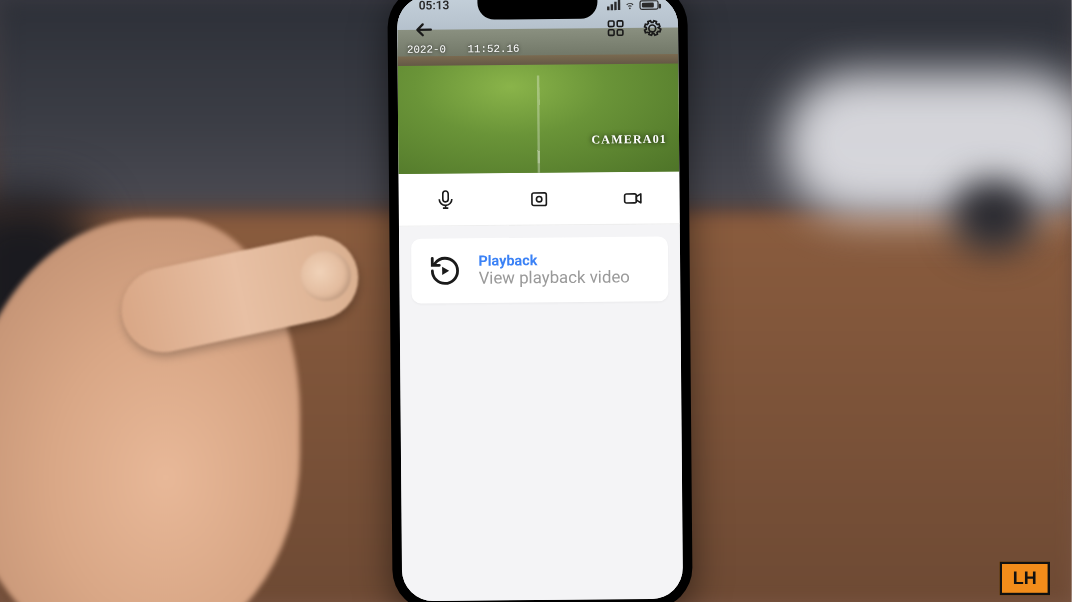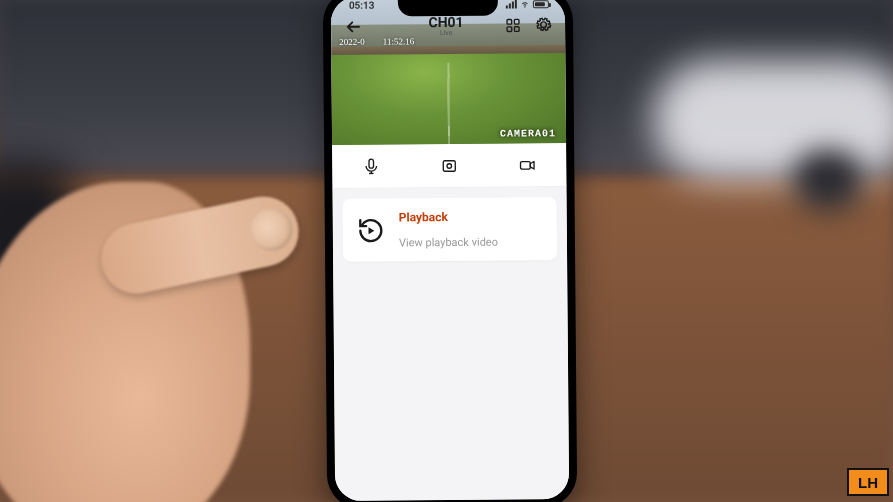"CH01" div.hdr-title { html: <div> <span>CH01</span> <span>Live</span> </div> -> none }
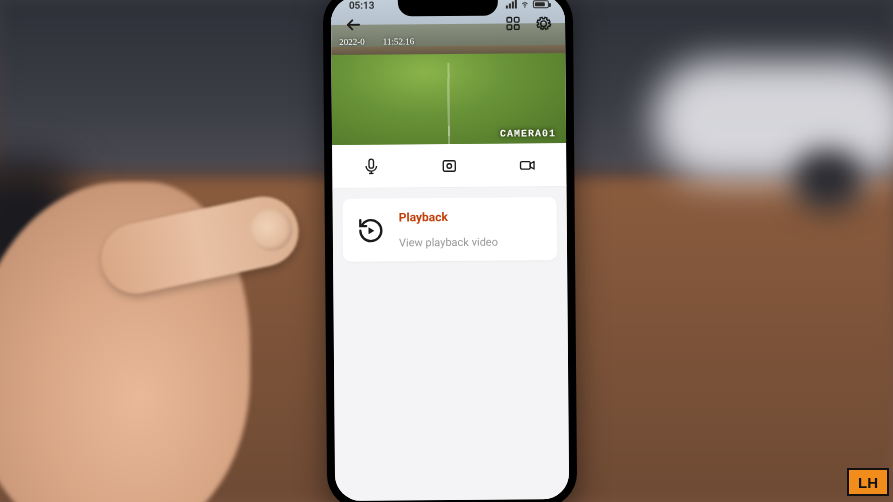"2022-0" .ts-overlay { font-family: Liberation Serif, serif -> Liberation Mono, monospace }
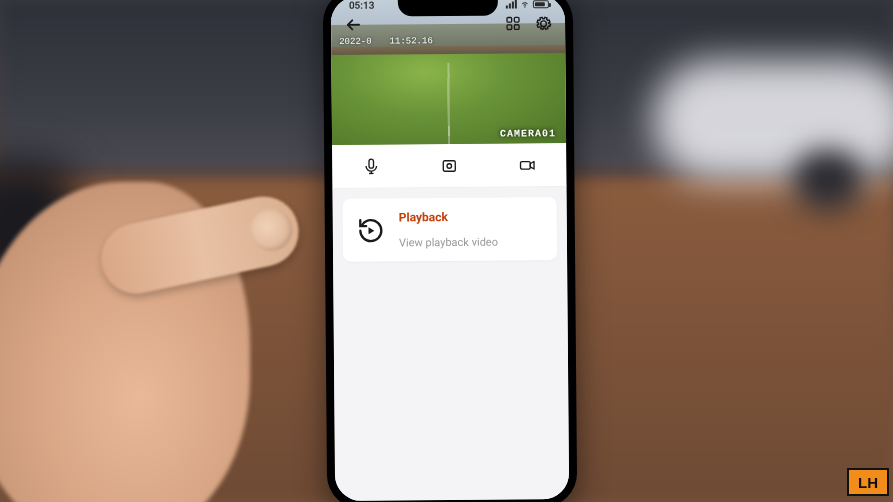"CAMERA01" .cam-label { bottom: 4px -> 21px; font-family: Liberation Mono, monospace -> Liberation Serif, serif }
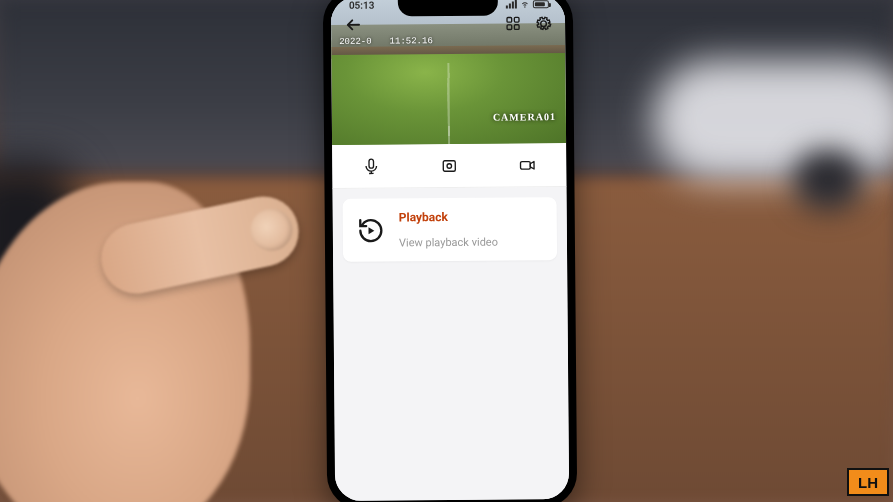"Playback" .card-text .title { color: #c2410c -> #3b82f6 }
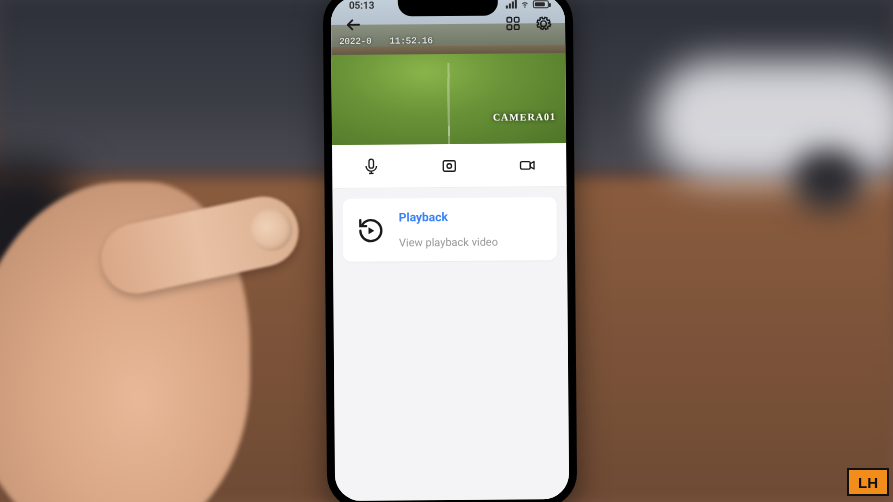"View playback video" .card-text .sub { font-size: 11px -> 14px; margin-top: 12px -> 0 }
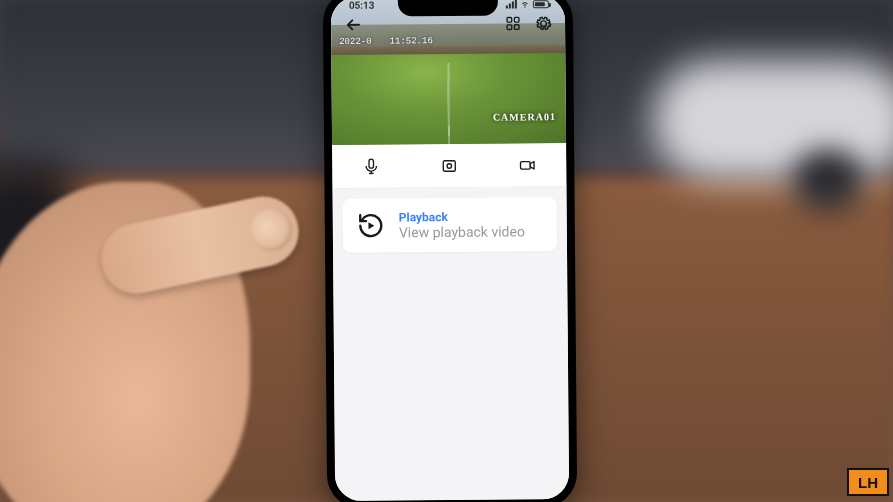"LH" .lh-badge { right: 4px -> 18px }
